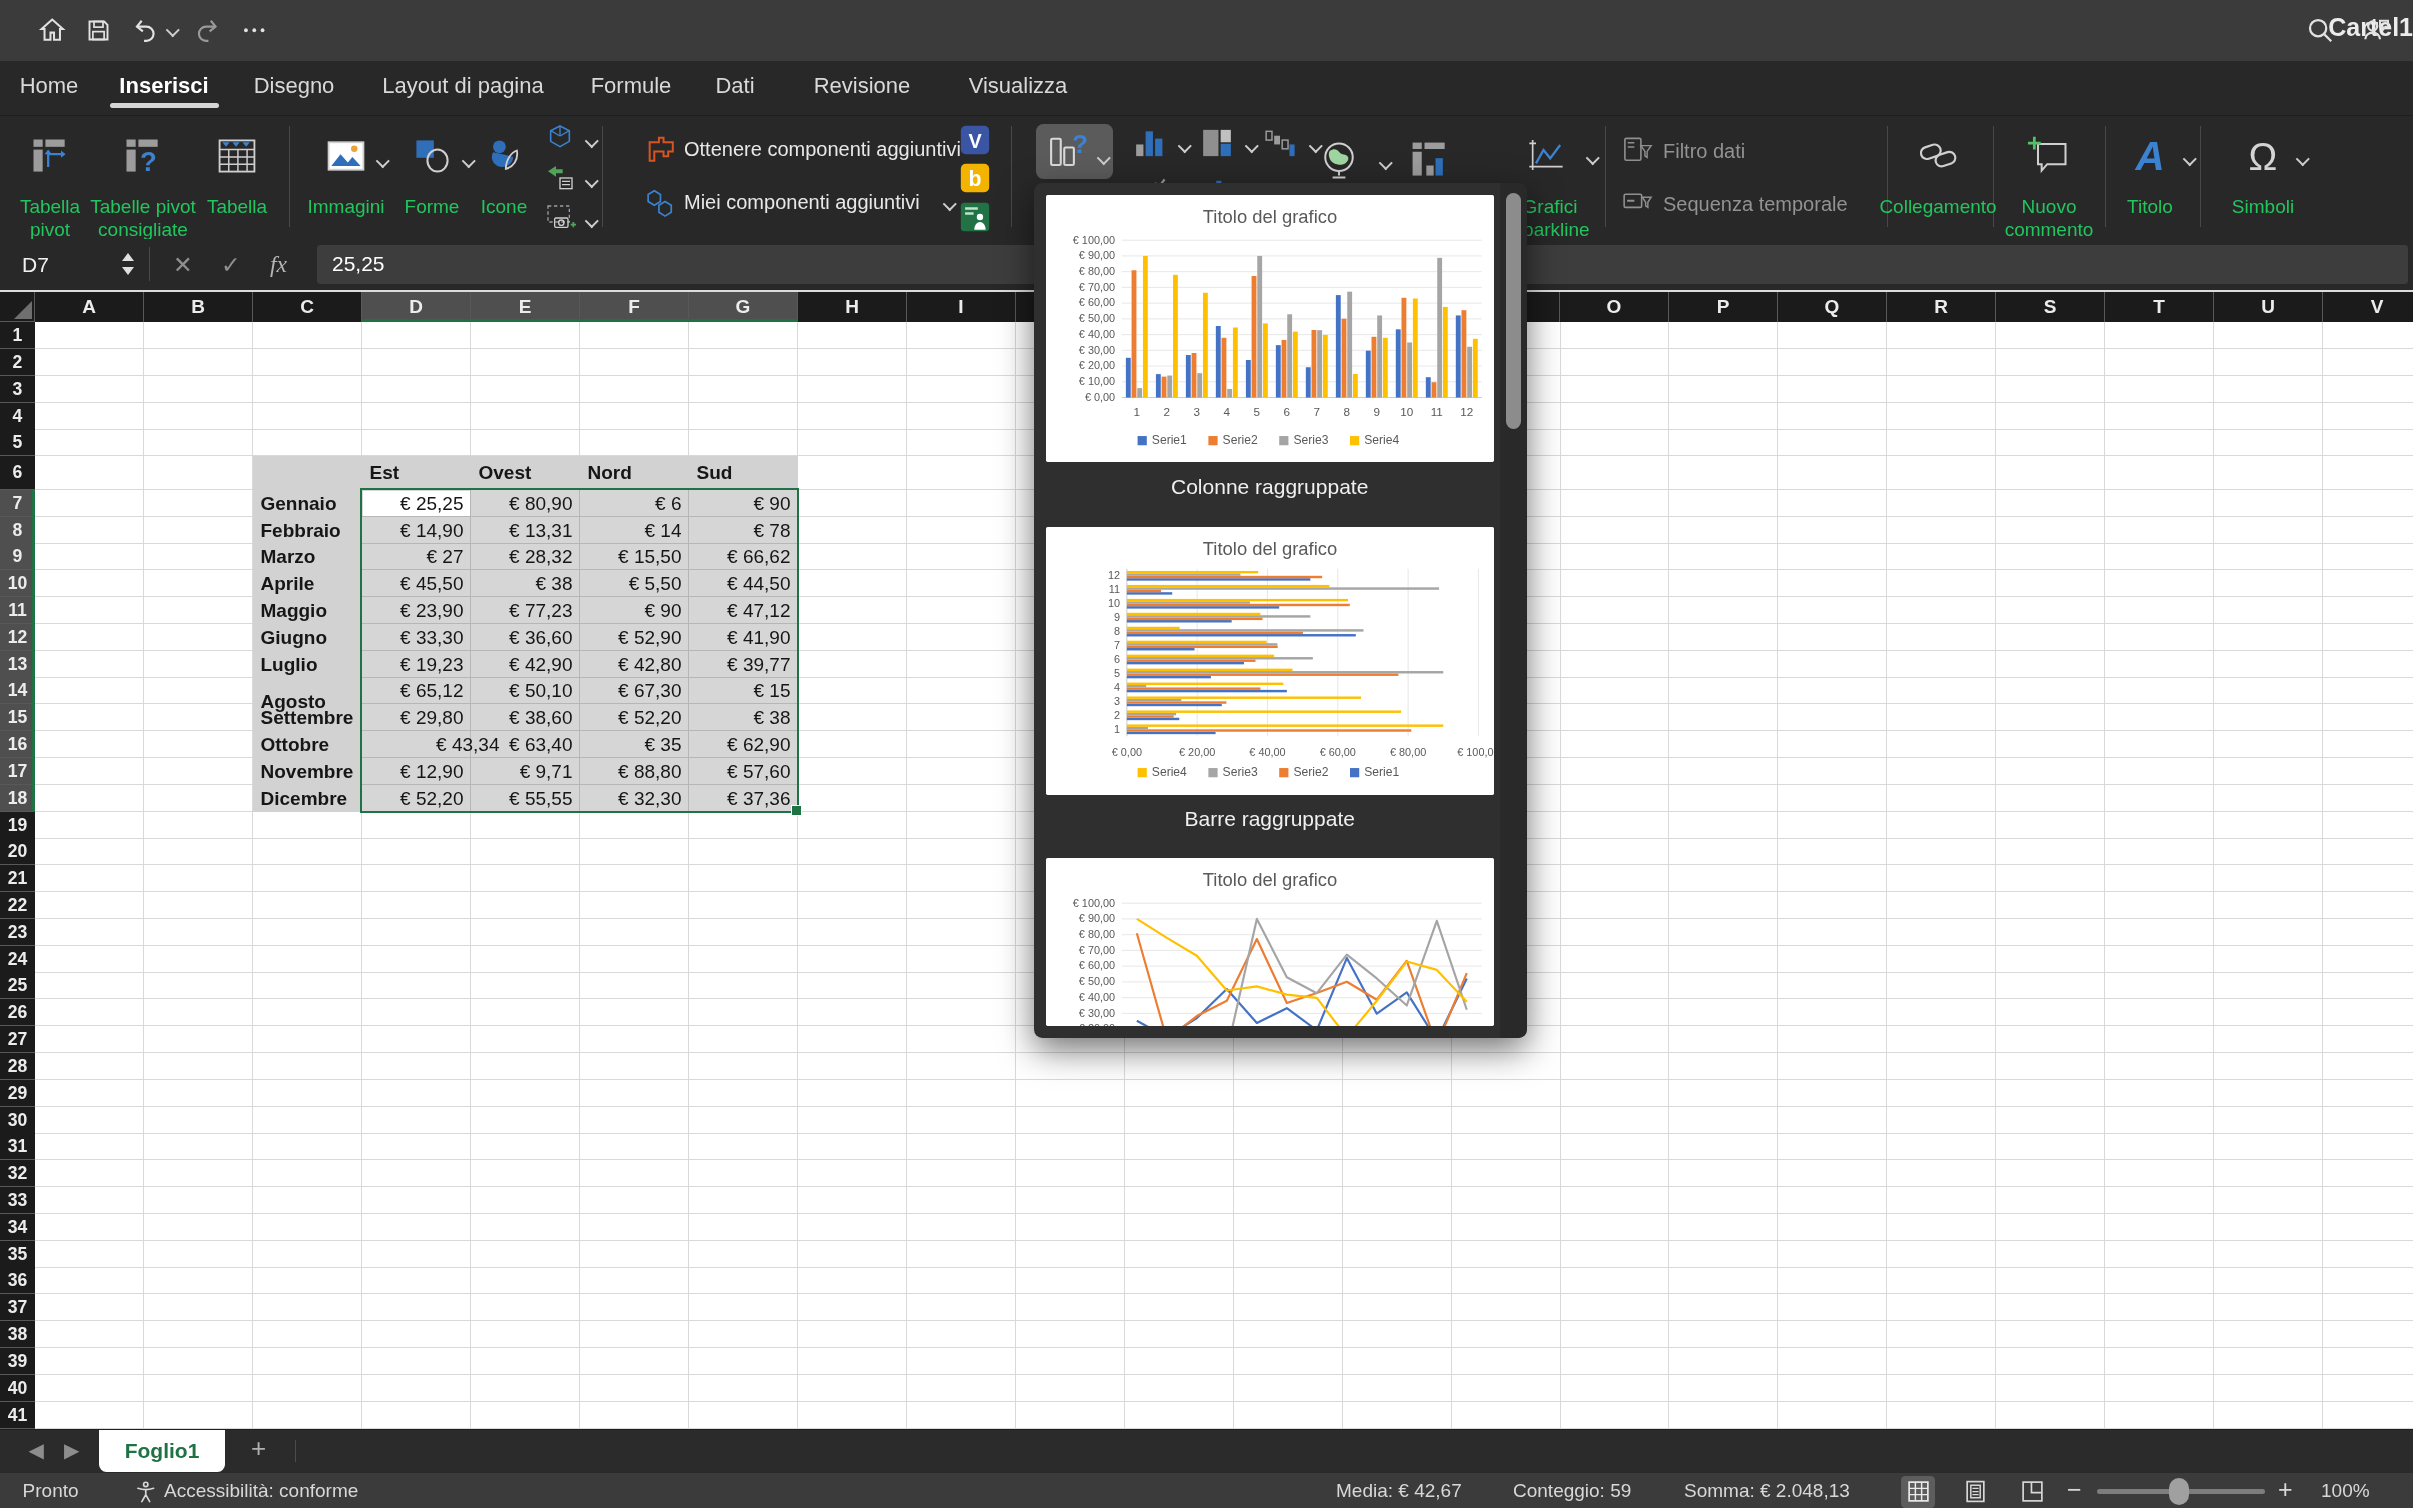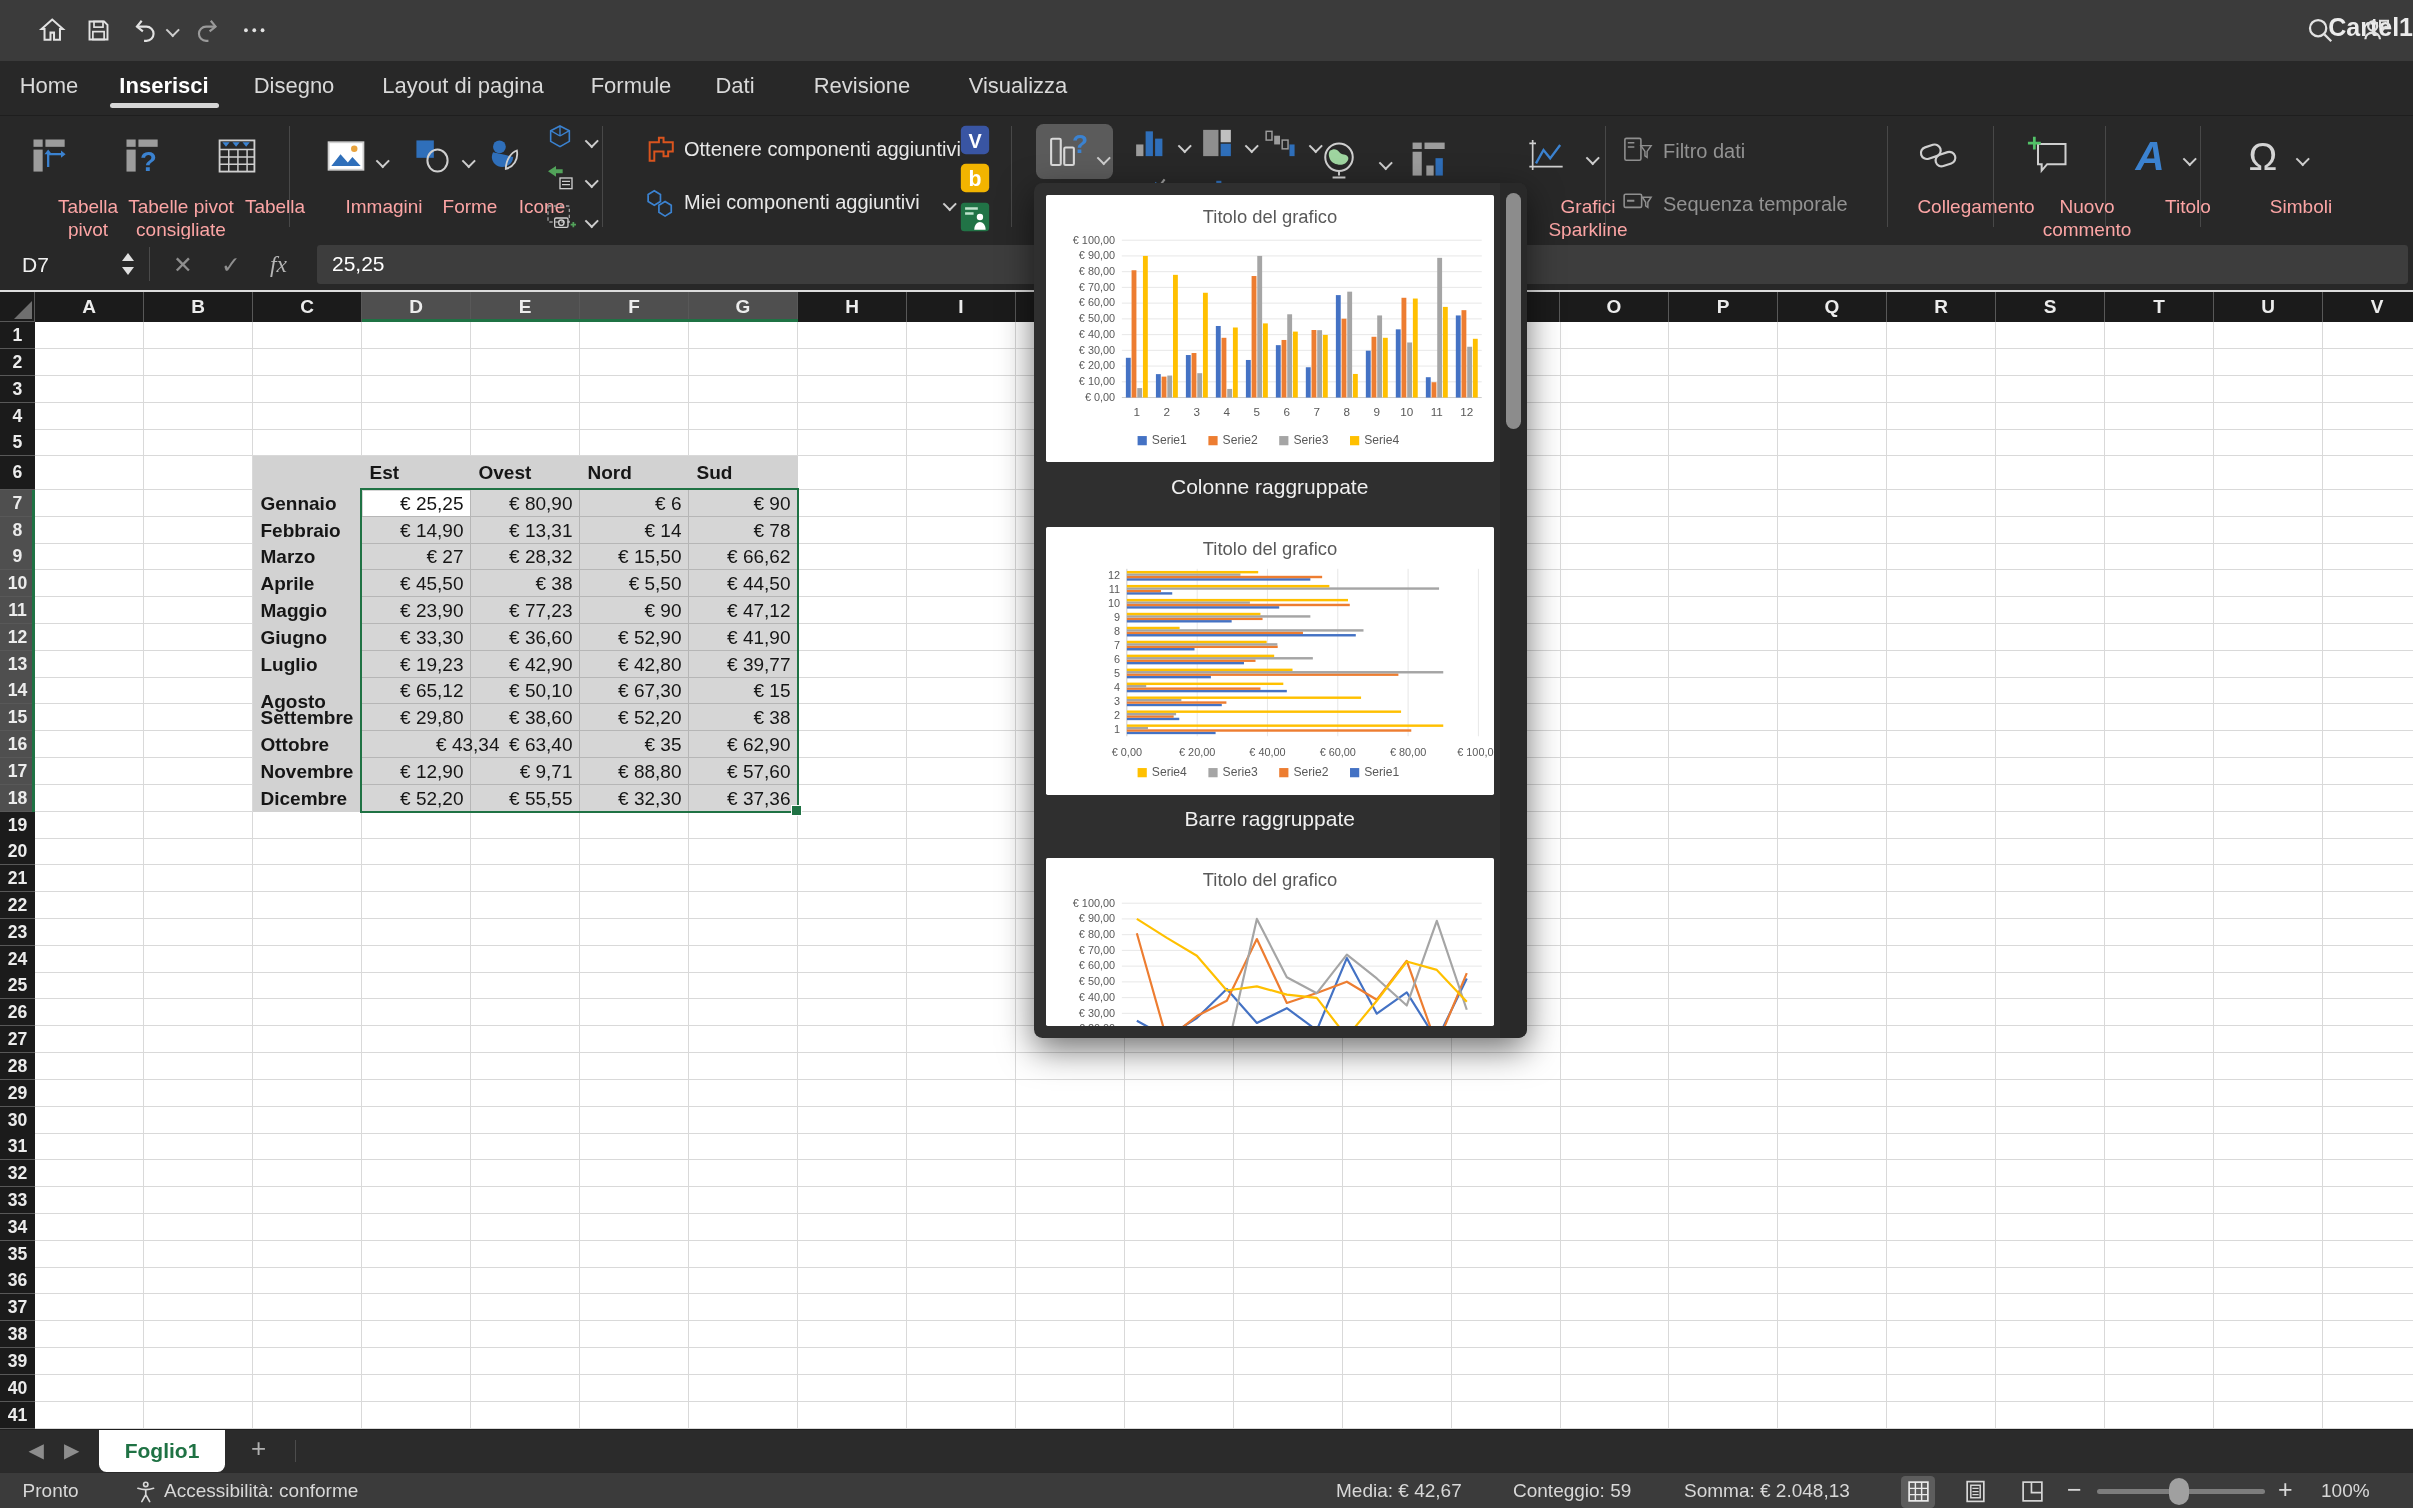"Tabella" .rb-label { color: #fca5a5 -> #22c55e; margin-left: 38px -> none }
